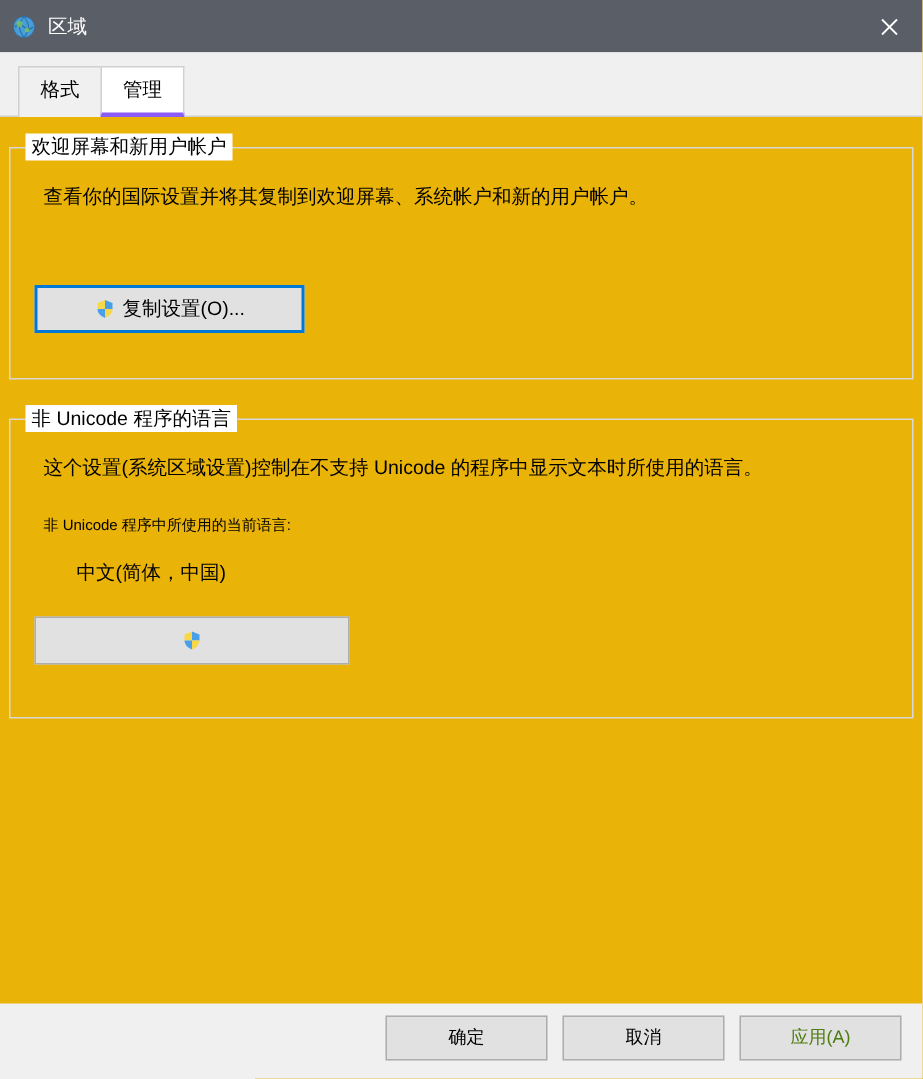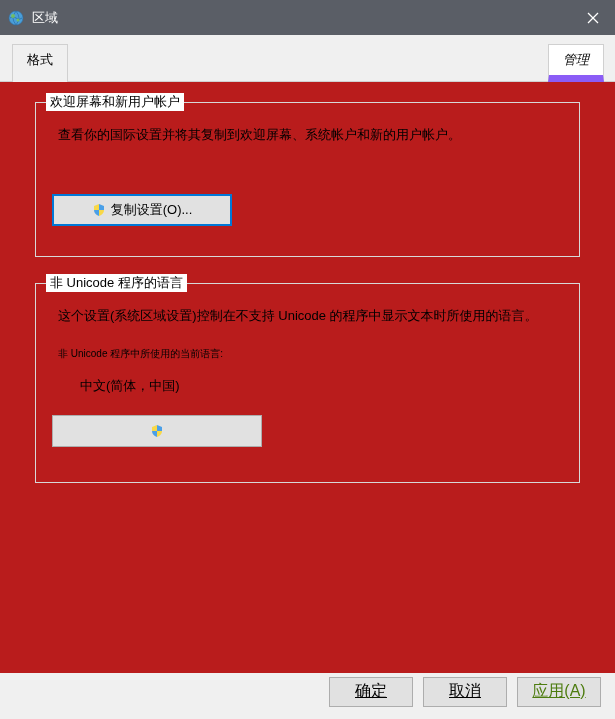"格式" .tabs { justify-content: space-between -> none }
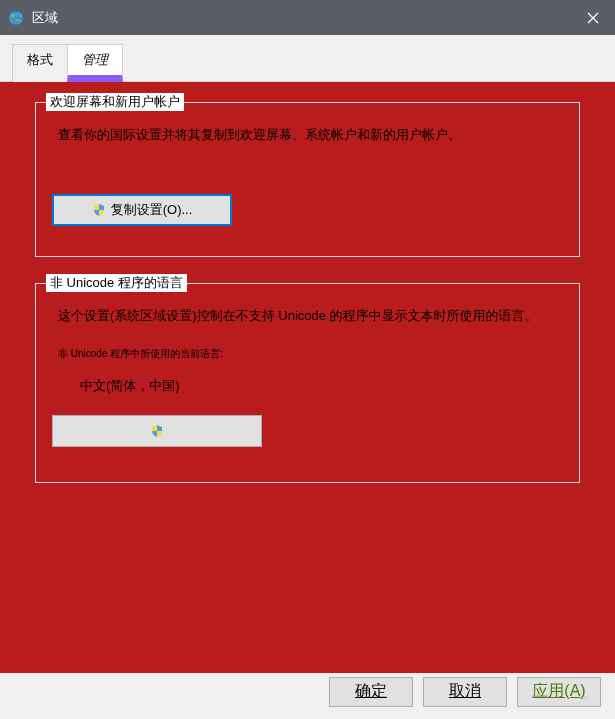"管理" .tab.active { border-bottom: 7px solid #8b5cf6 -> 3px solid #8b5cf6; font-style: italic -> none }
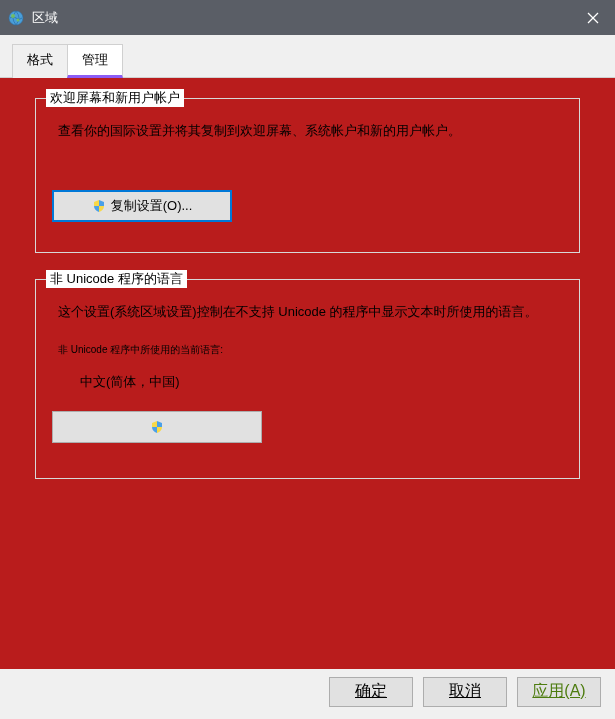"欢迎屏幕和新用户帐户" .tab-content { background: #b91c1c -> #eab308; padding: 20px 35px -> 20px 6px }
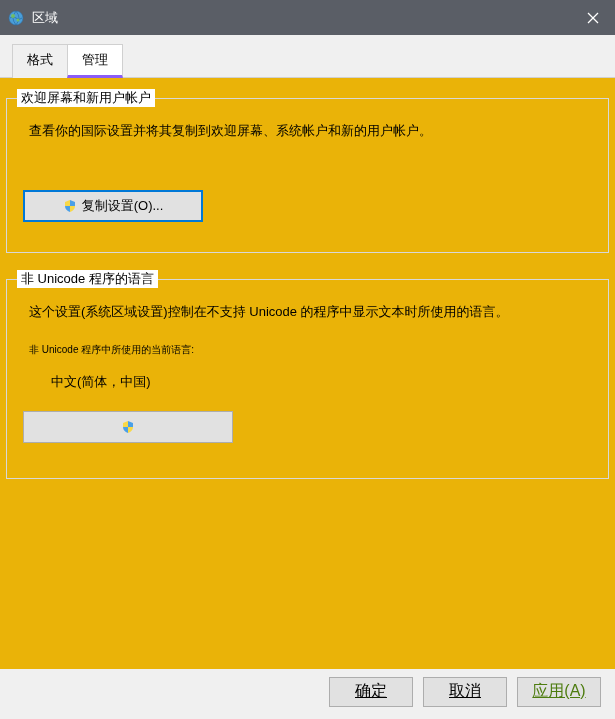"确定" .dialog-button { font-size: 16px -> 12px; text-decoration: underline -> none; width: 84px -> 108px }
